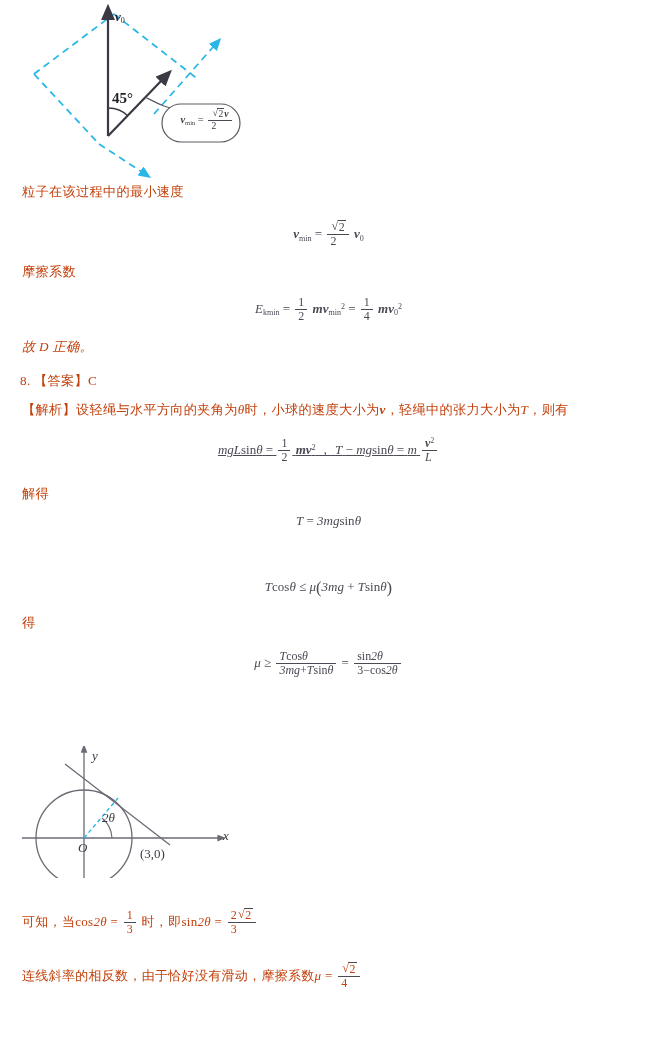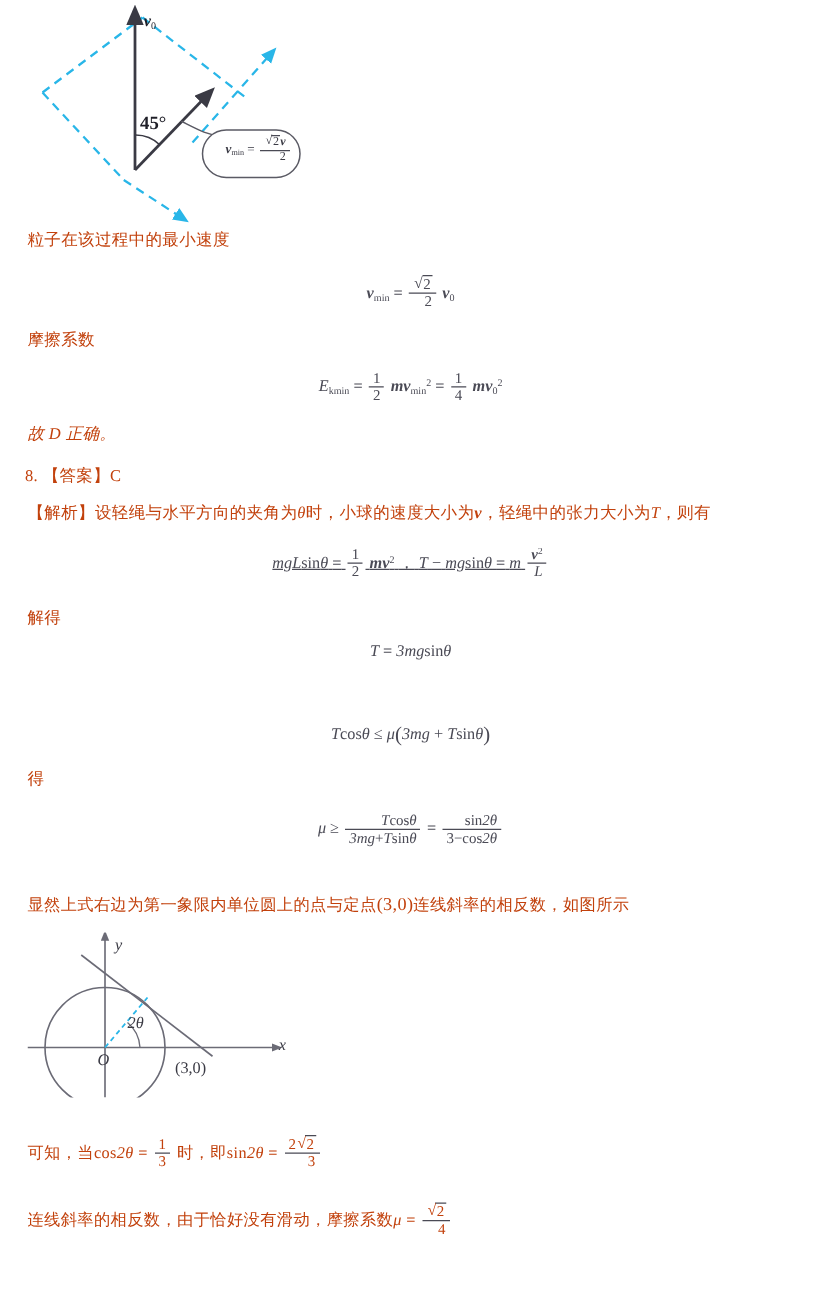"2v" .frac { text-align: right -> left }
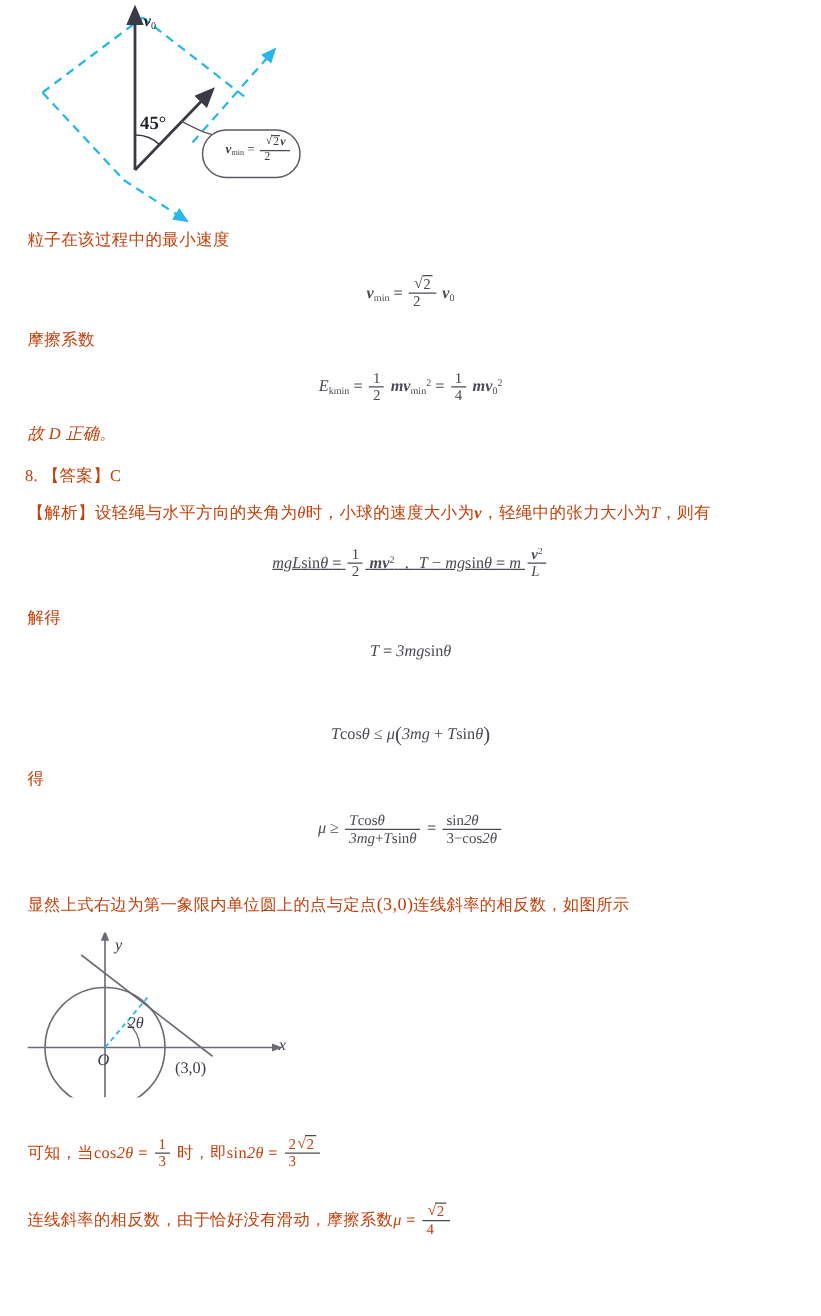"显然上式右边为第一象限内单位圆上的点与定点(3,0)连线斜率的相反数，如图所示" div.para { html: <div> <span>显然上式右边为第一象限内单位圆上的点与定点</span><span>(3,0)</span><span>连线斜率的相反数，如图所示</span> </div> -> none }
